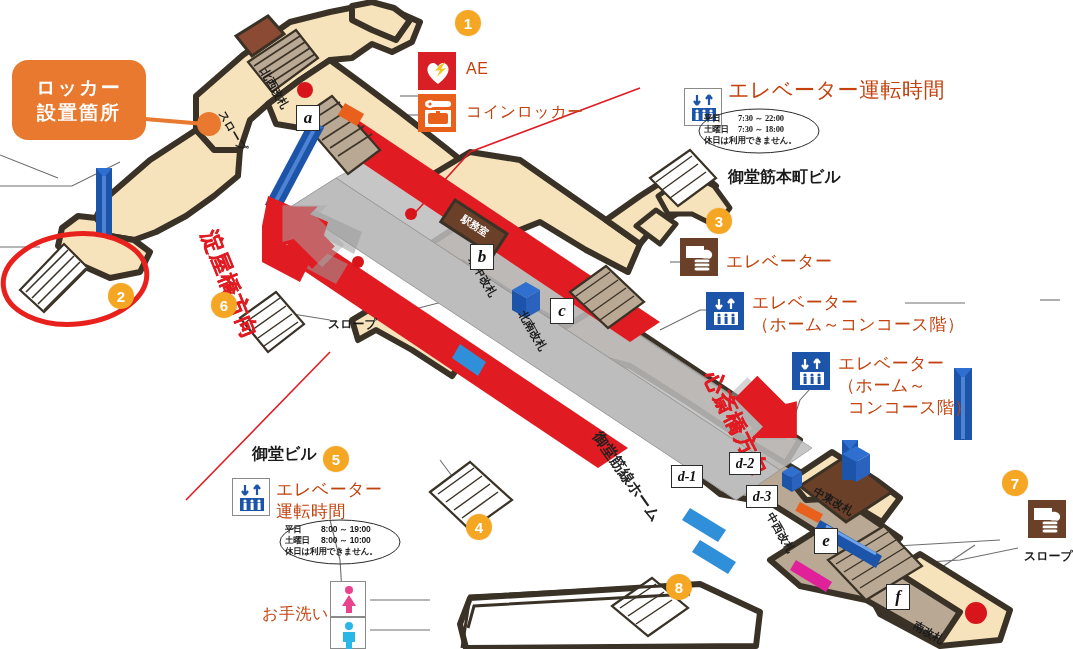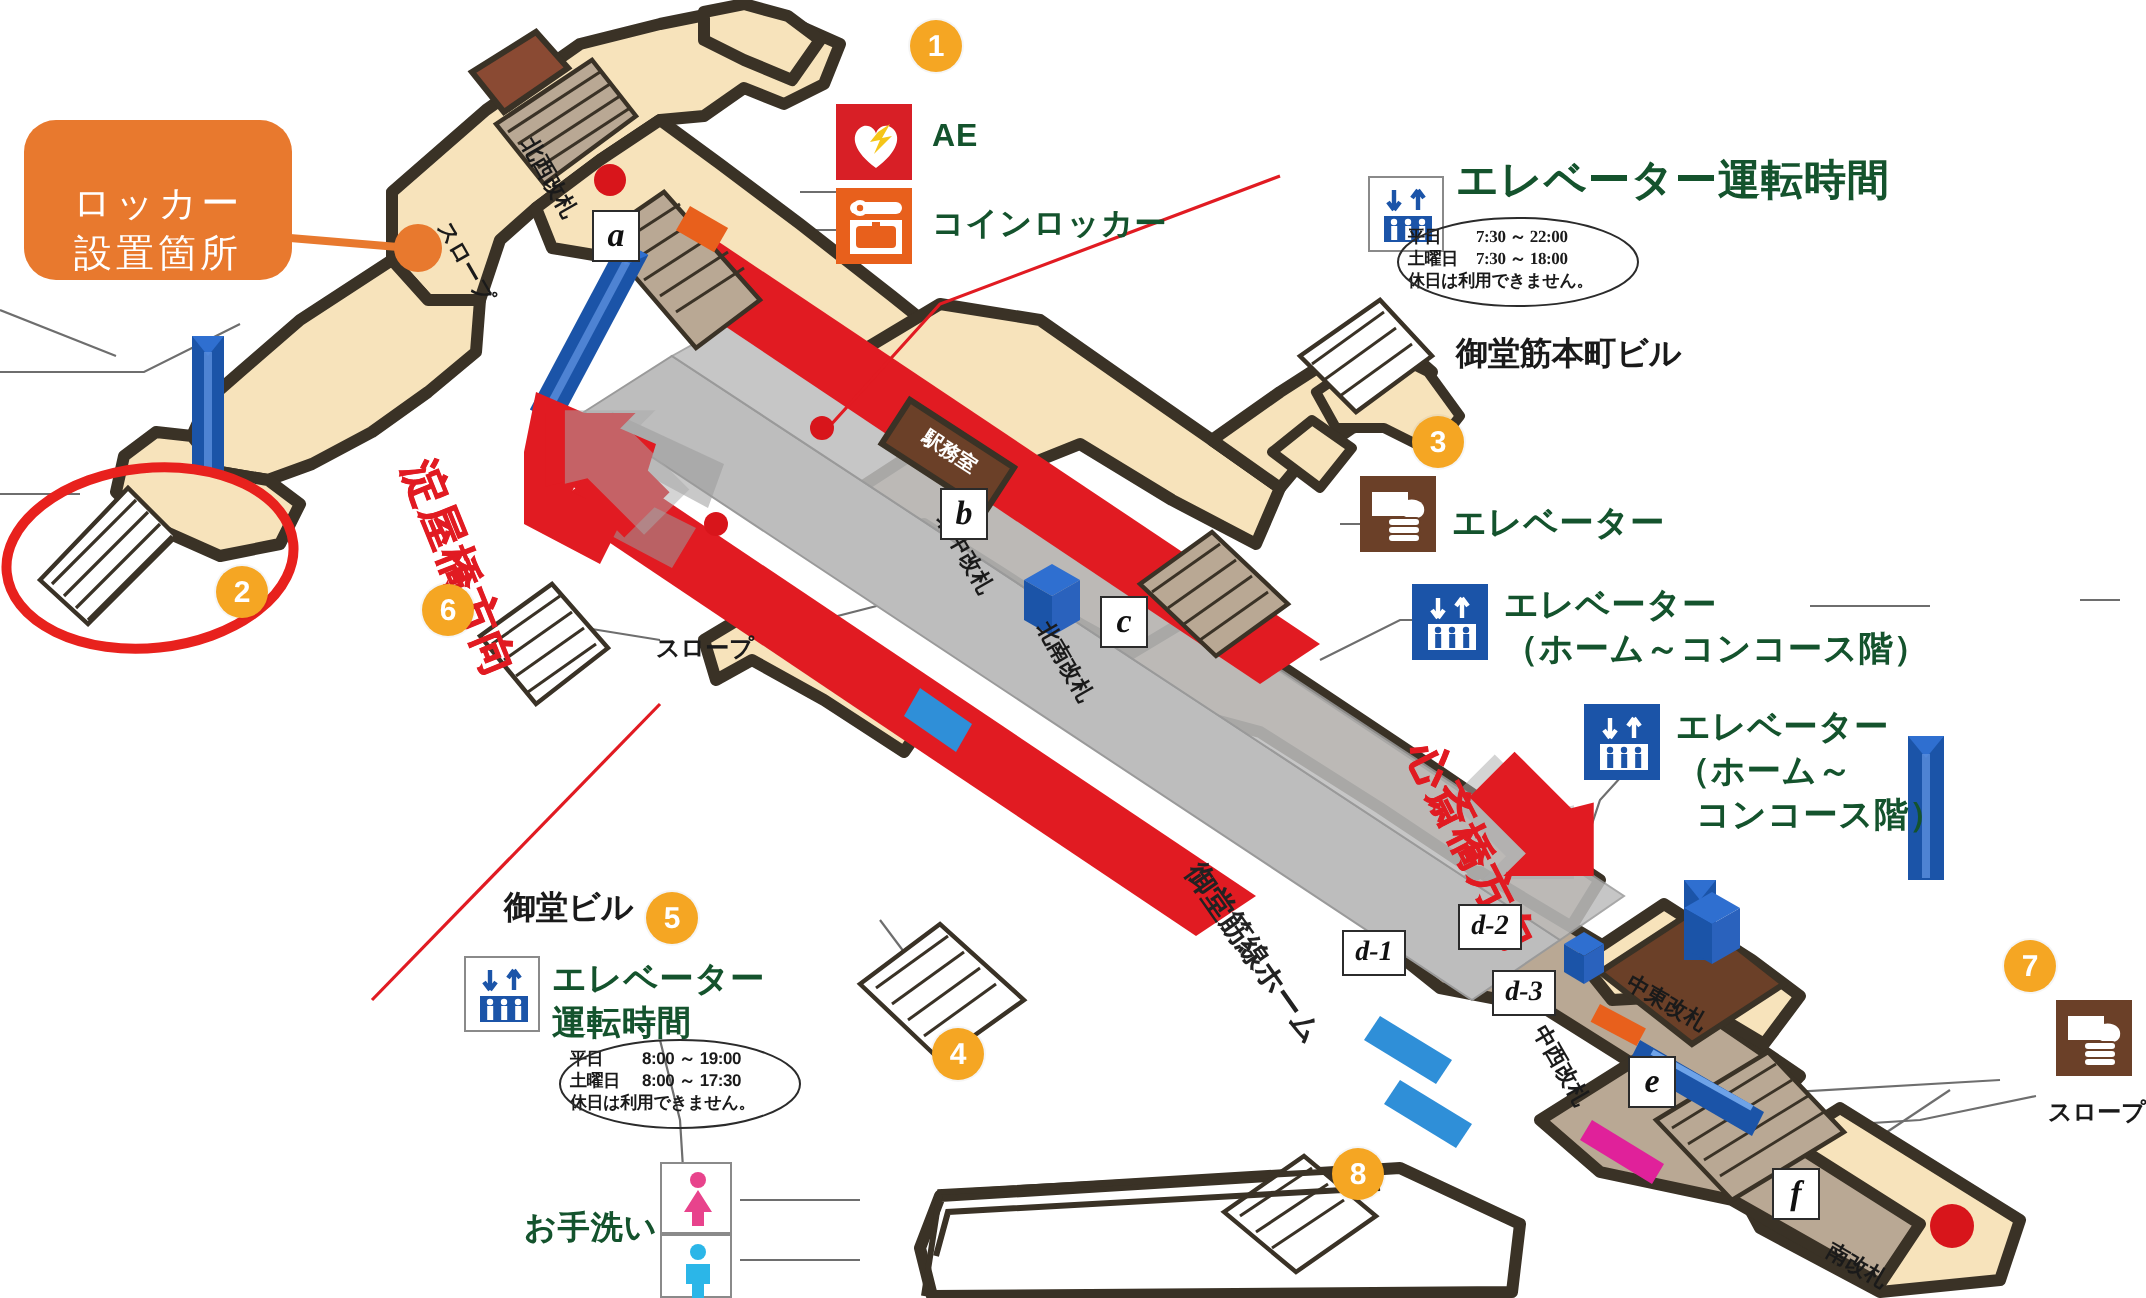"AE" .legend-label { color: #14532d -> #c2410c; font-weight: bold -> normal }
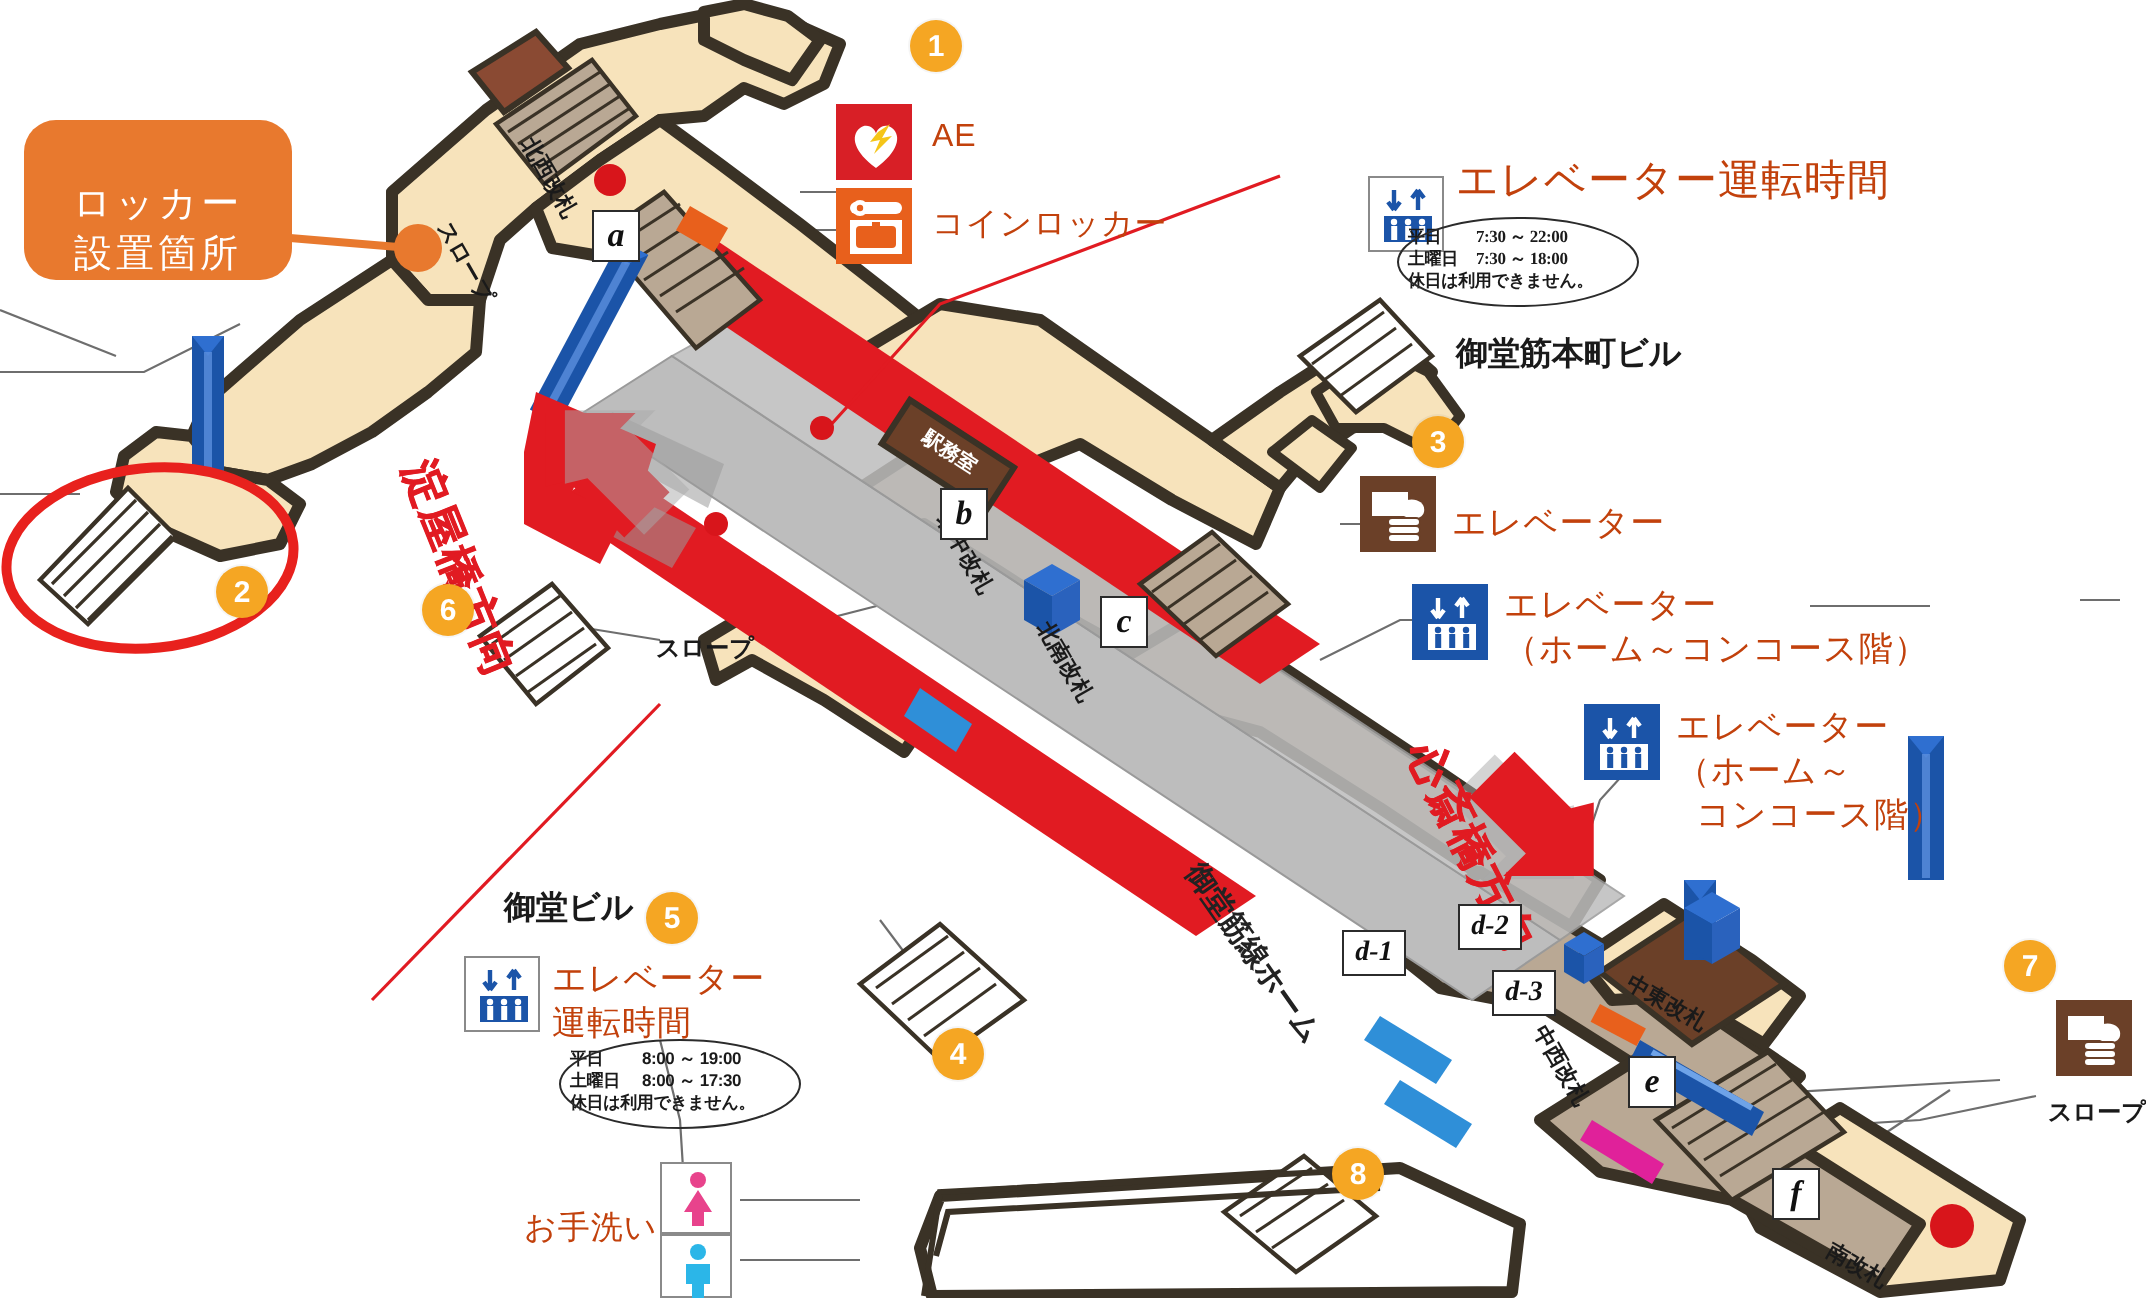"ロッカー" .callout { font-weight: normal -> bold; justify-content: flex-end -> center }
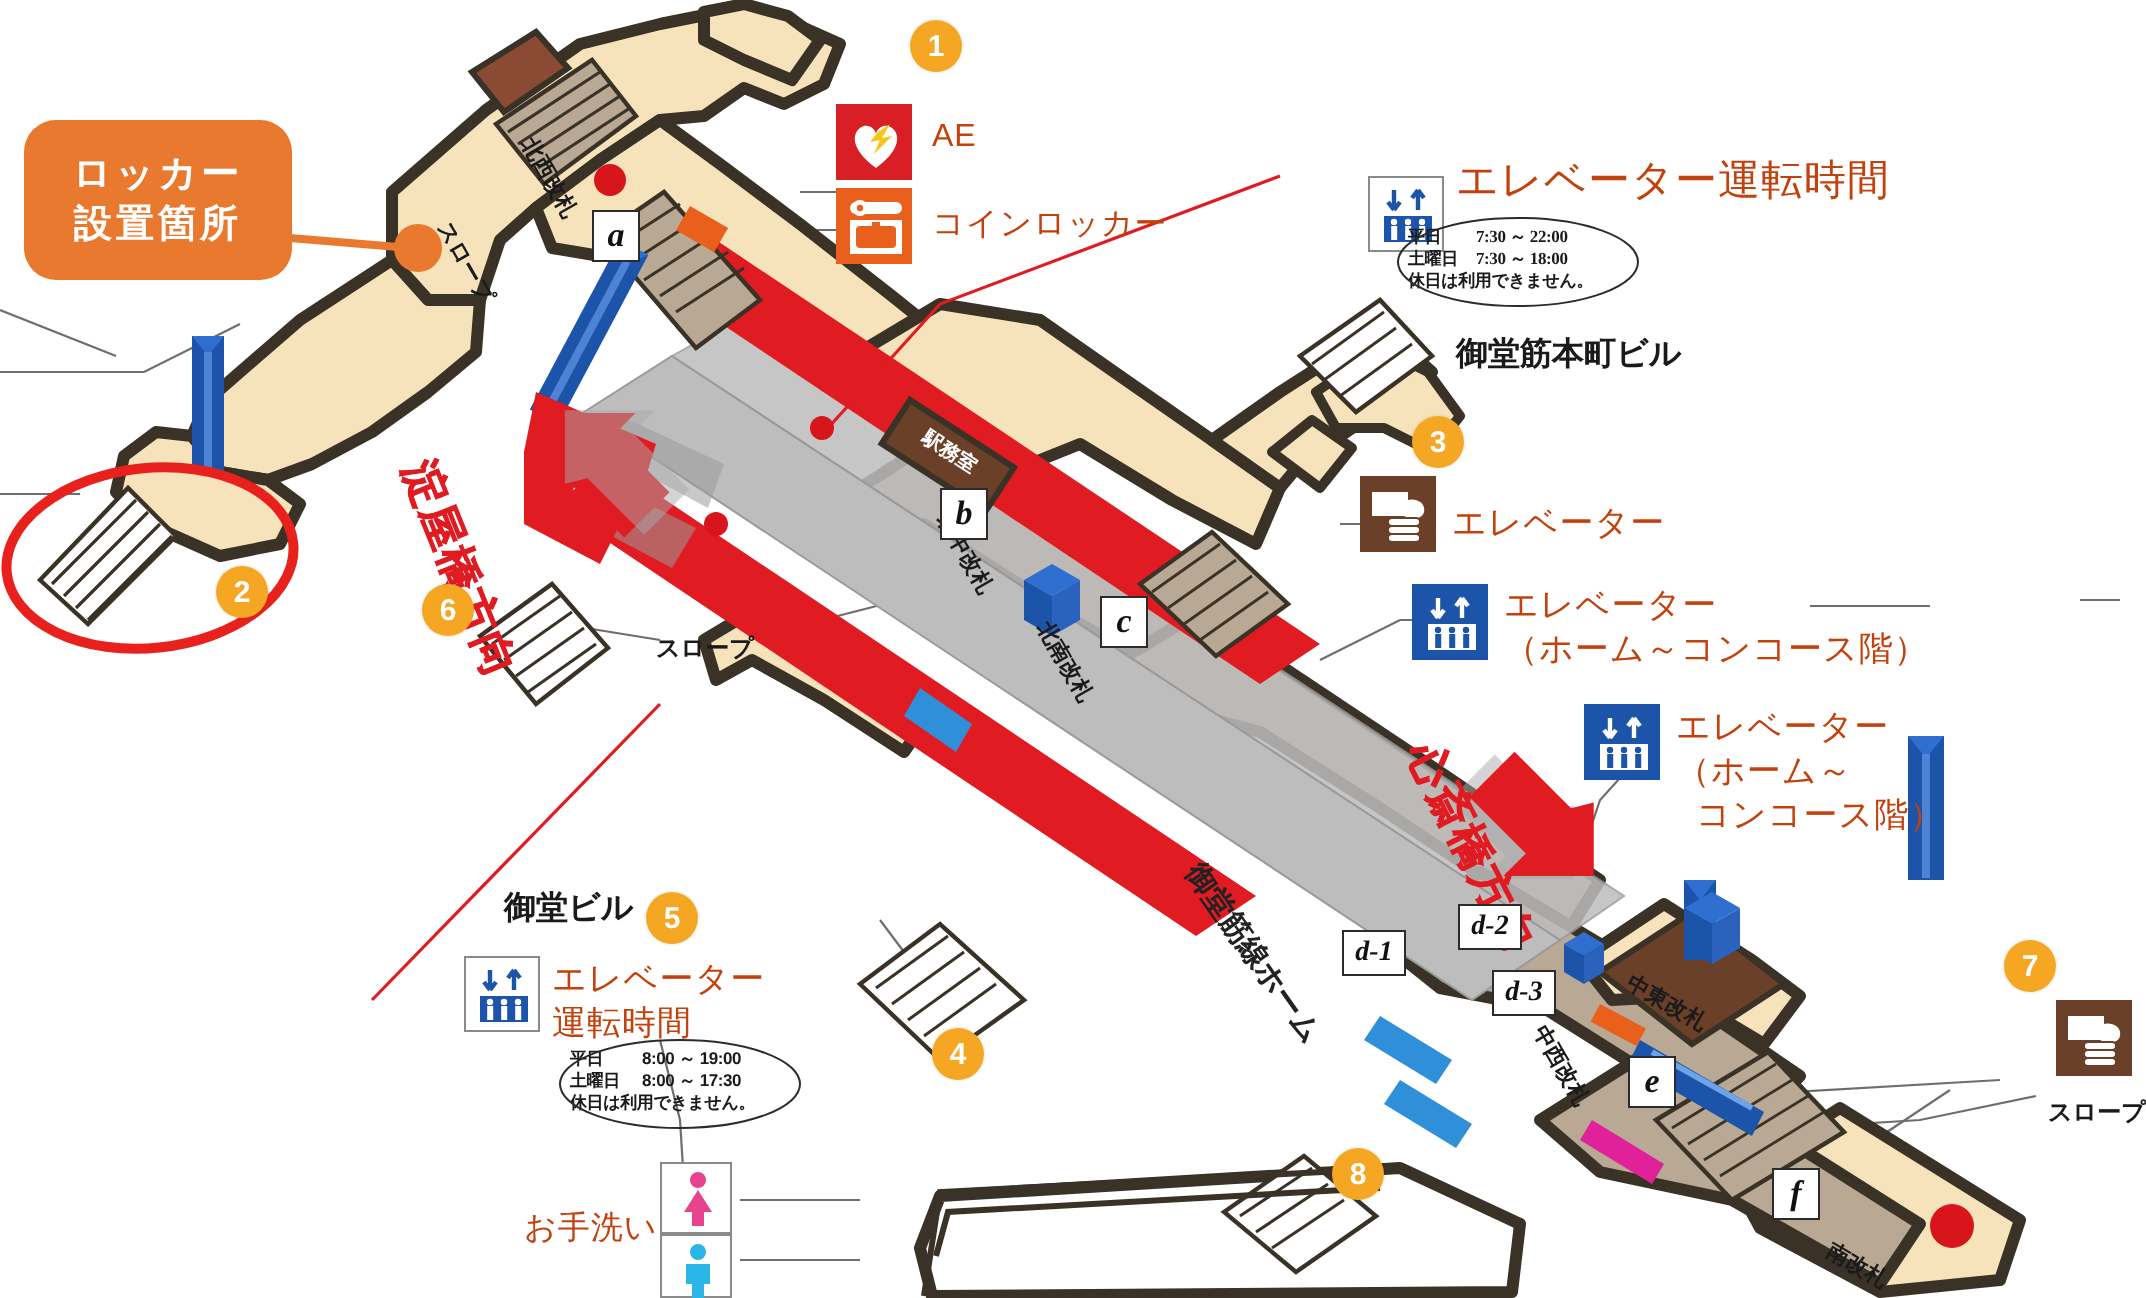"8:00 ～ 17:30" i { text: 17:30 -> 10:00 }
